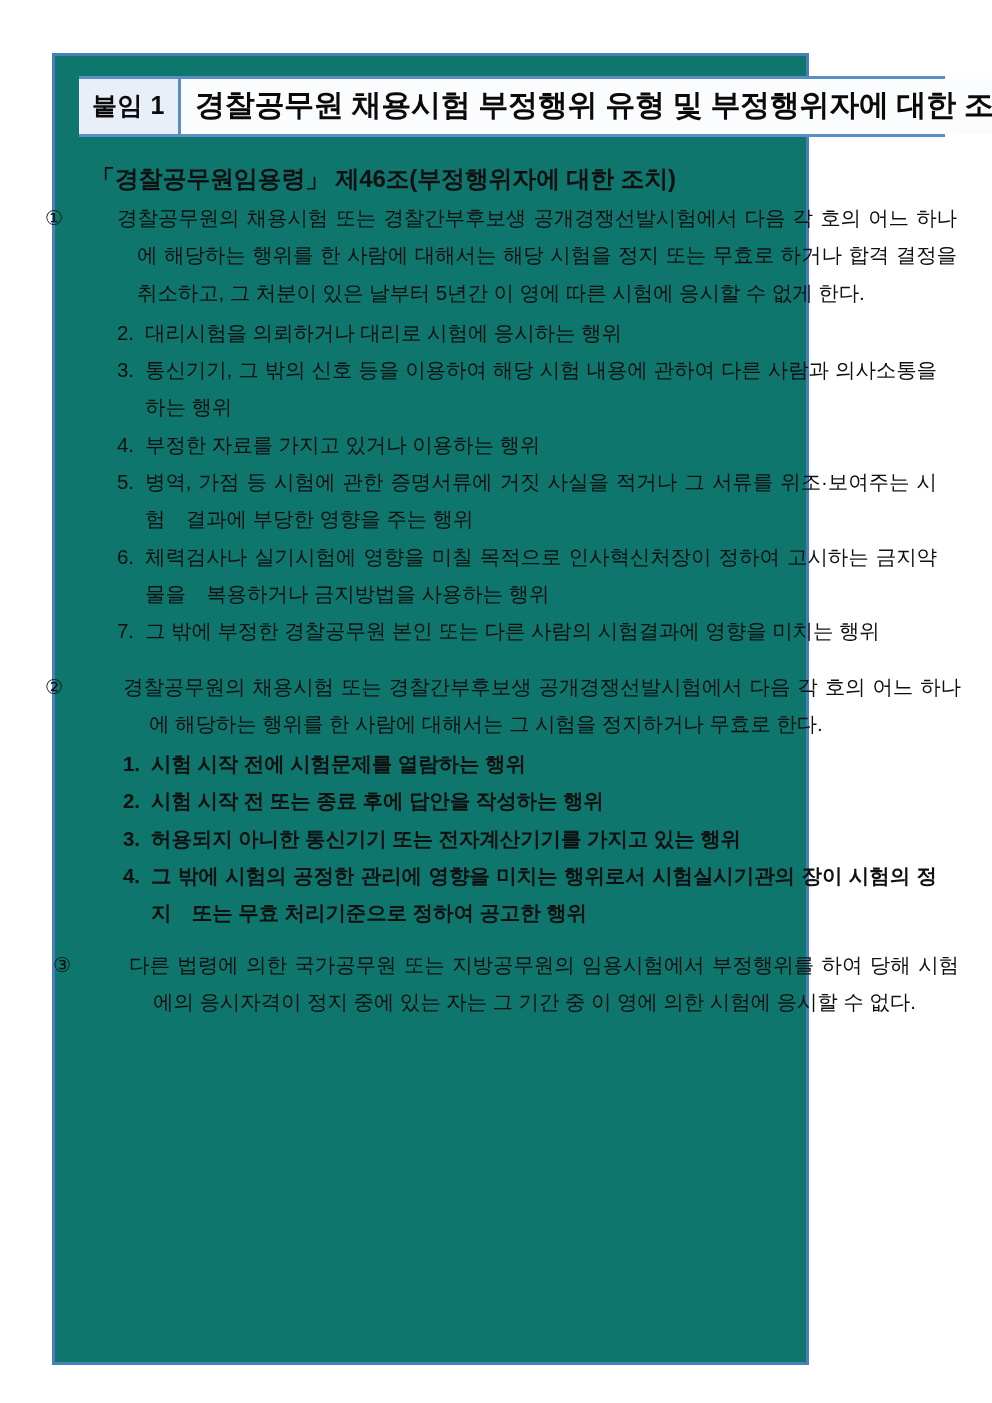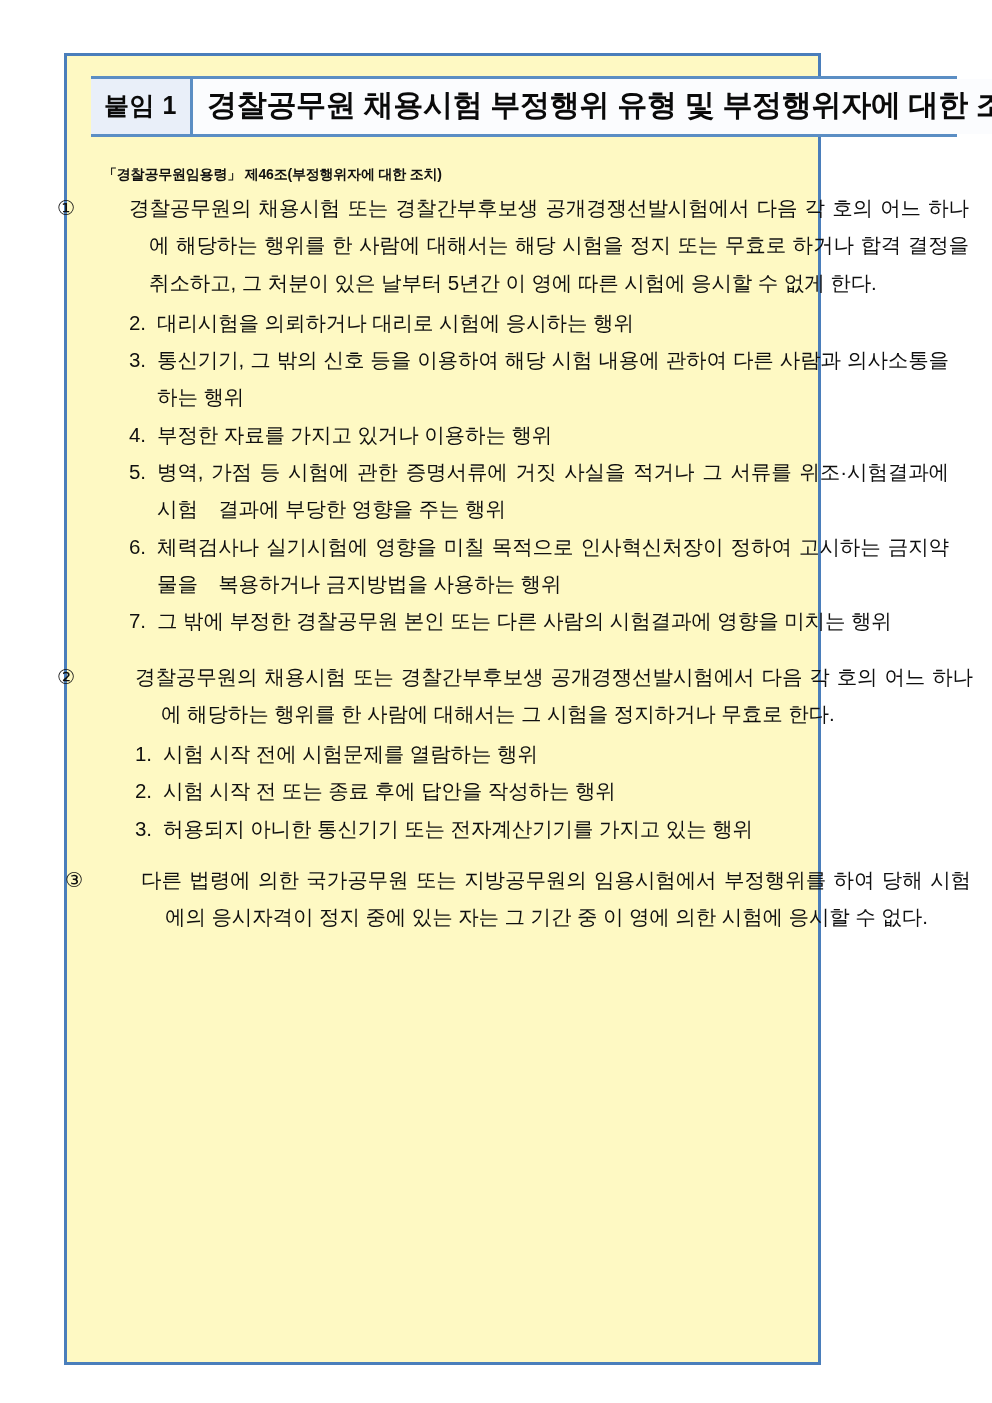"붙임 1" .page { background: #fef9c3 -> #0f766e; left: 64px -> 52px }
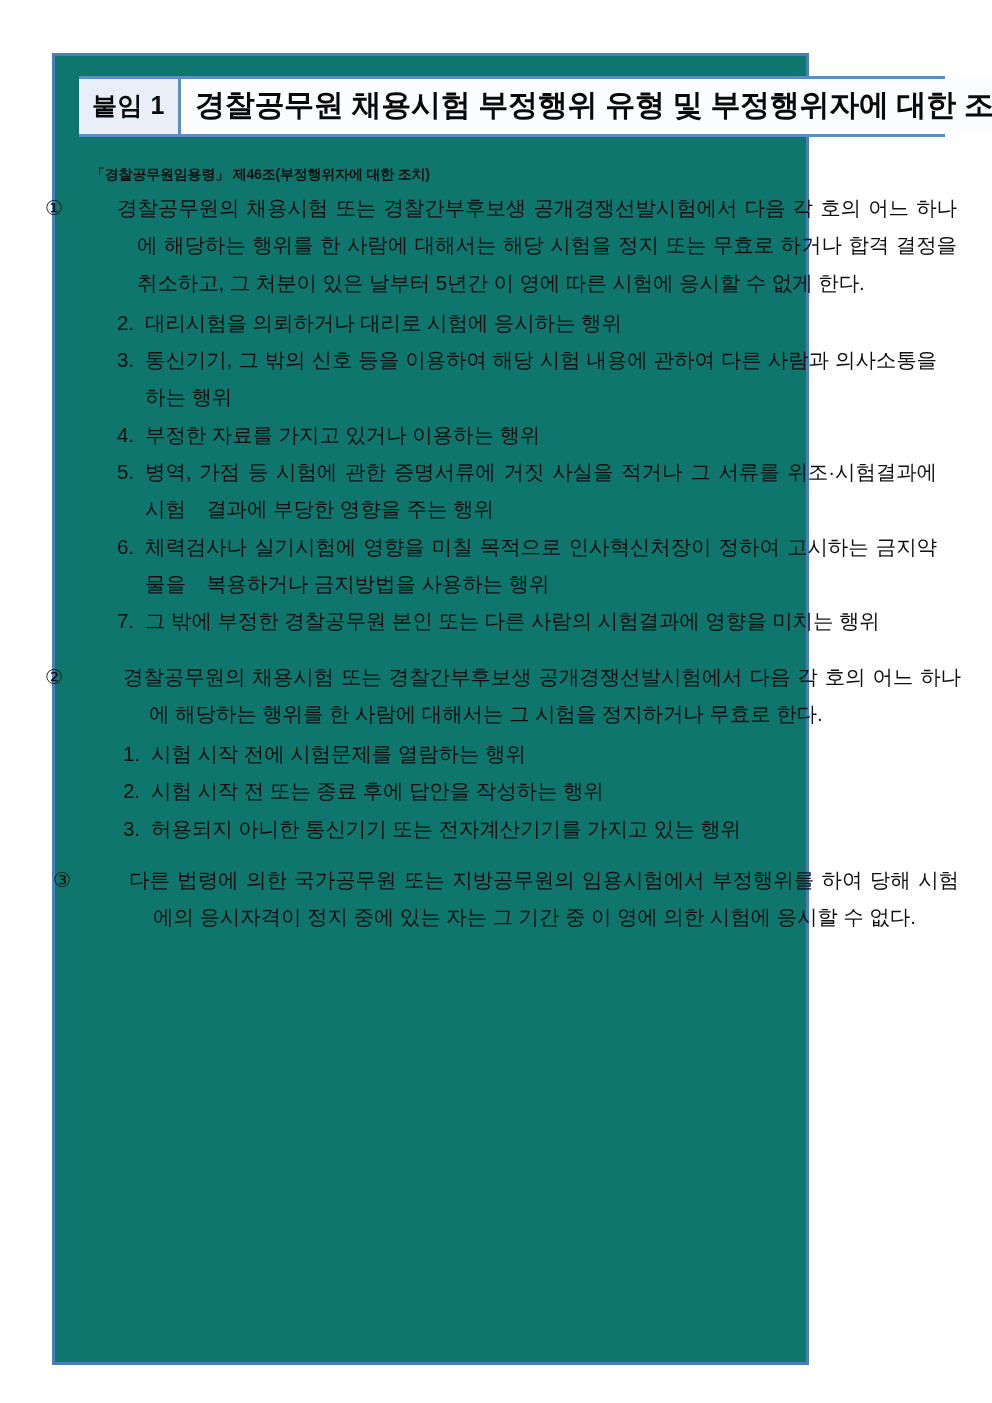"「경찰공무원임용령」 제46조(부정행위자에 대한 조치)" .law-heading { font-size: 14px -> 24px }
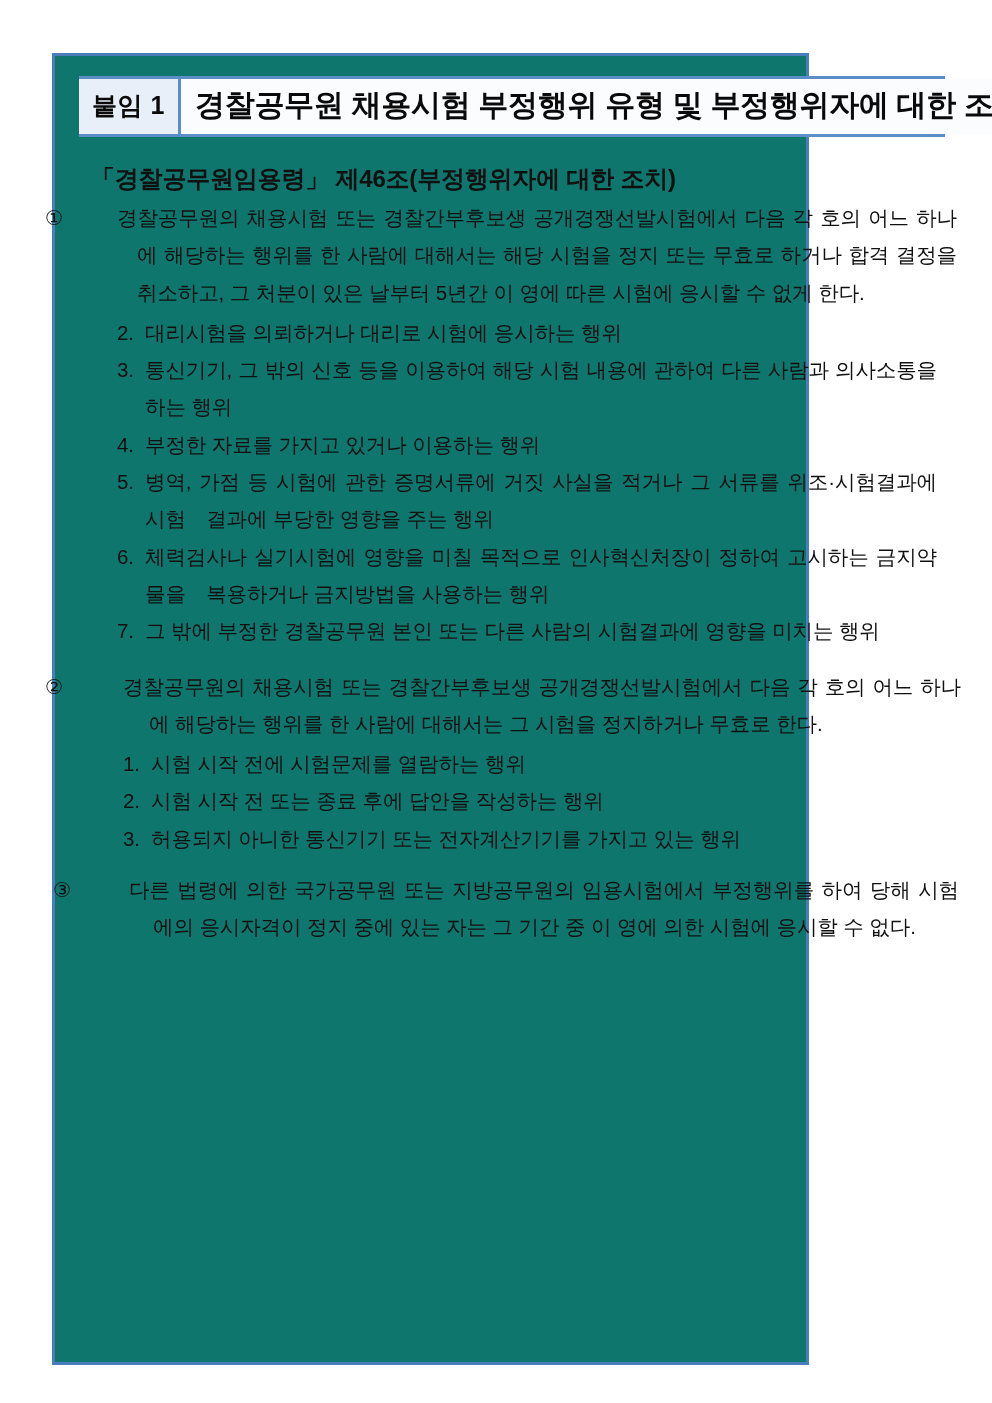"병역, 가점 등 시험에 관한" span { text: 시험결과에 -> 보여주는 }
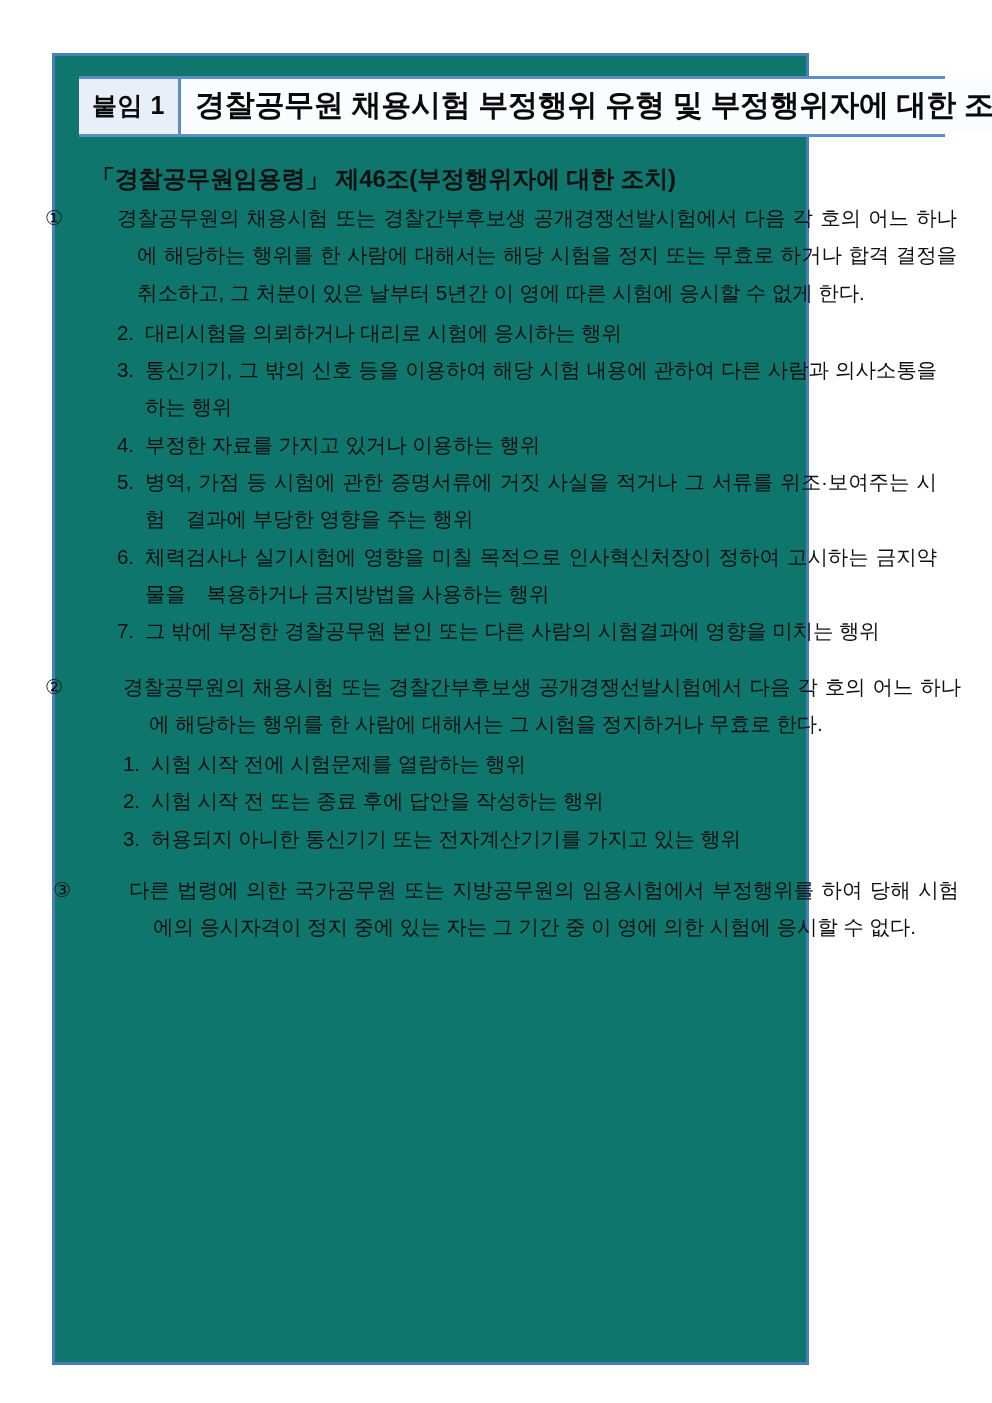"1. 시험 시작 전에 시험문제를" .items-2 { font-weight: none -> bold }
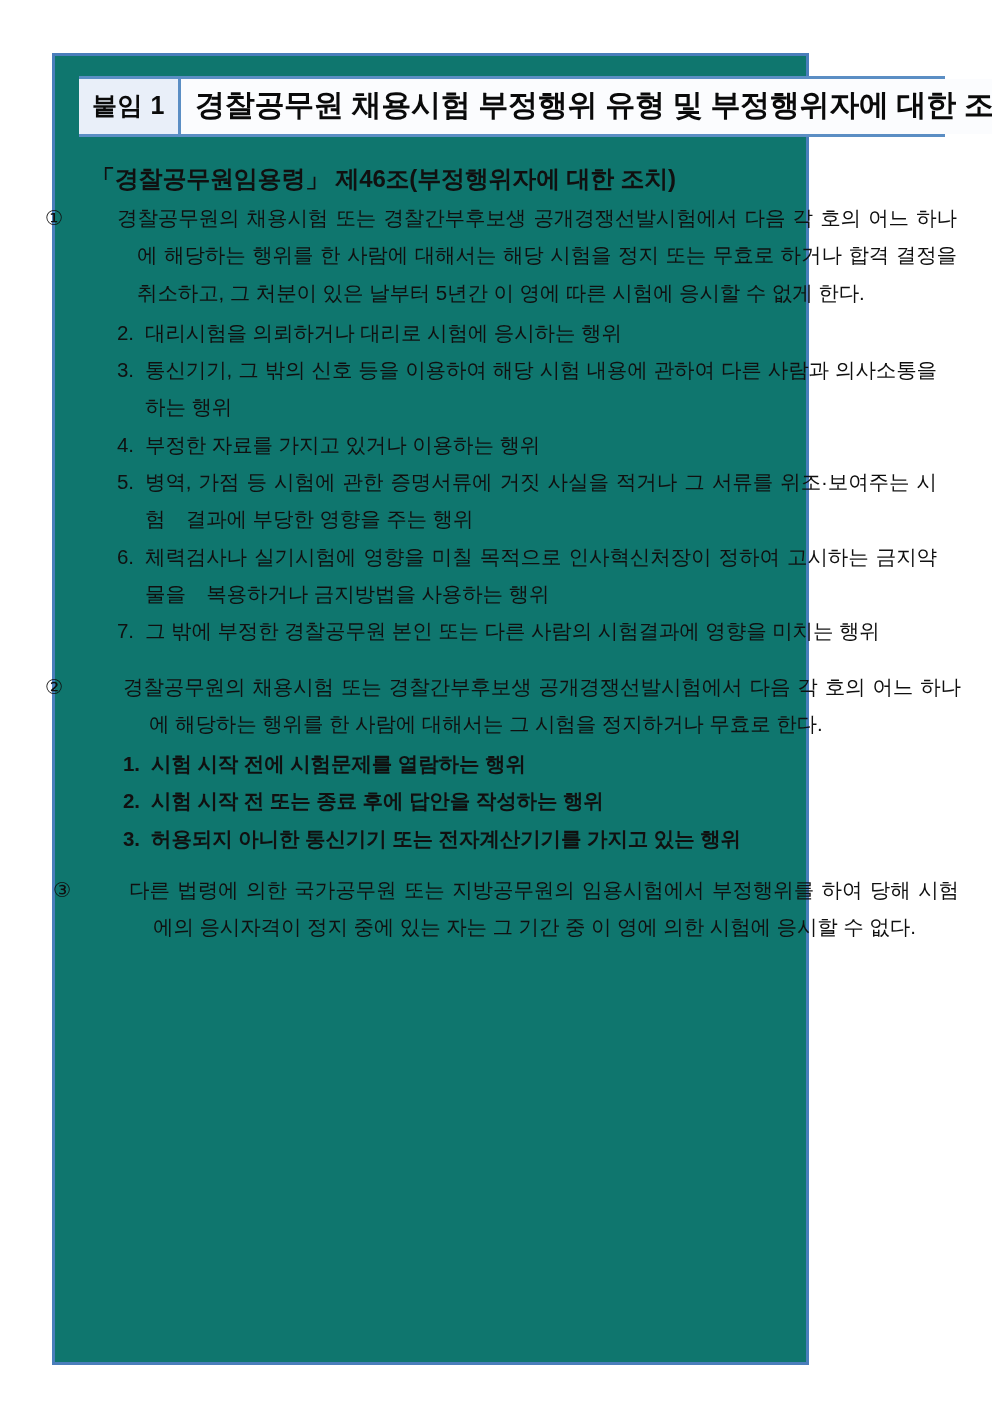"4. 그 밖에 시험의 공정한" div.item { html: none -> <div> <span>4.</span><span>그 밖에 시험의 공정한 관리에 영향을 미치는 행위로서 시험실시기관의 장이 시험의 정지 또는 무효 처리기준으로 정하여 공고한 행위</span> </div> }
